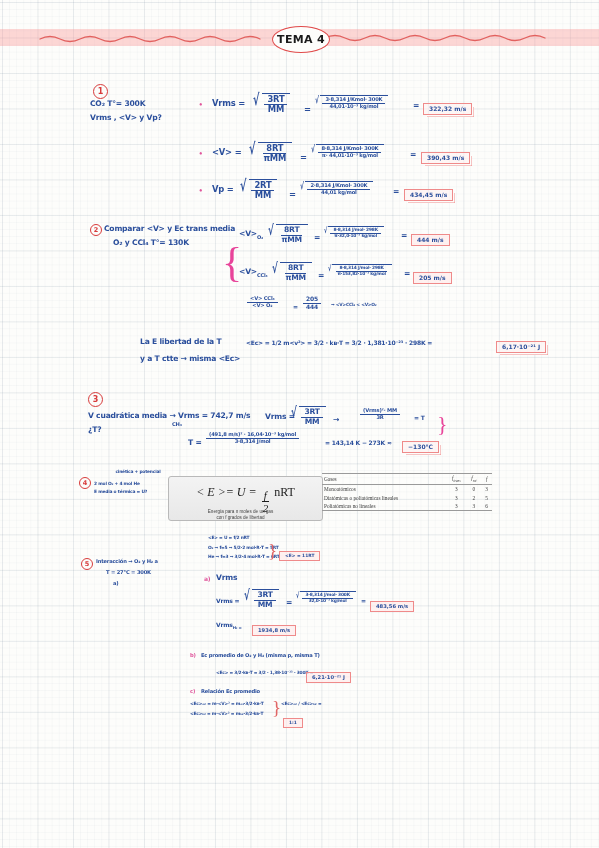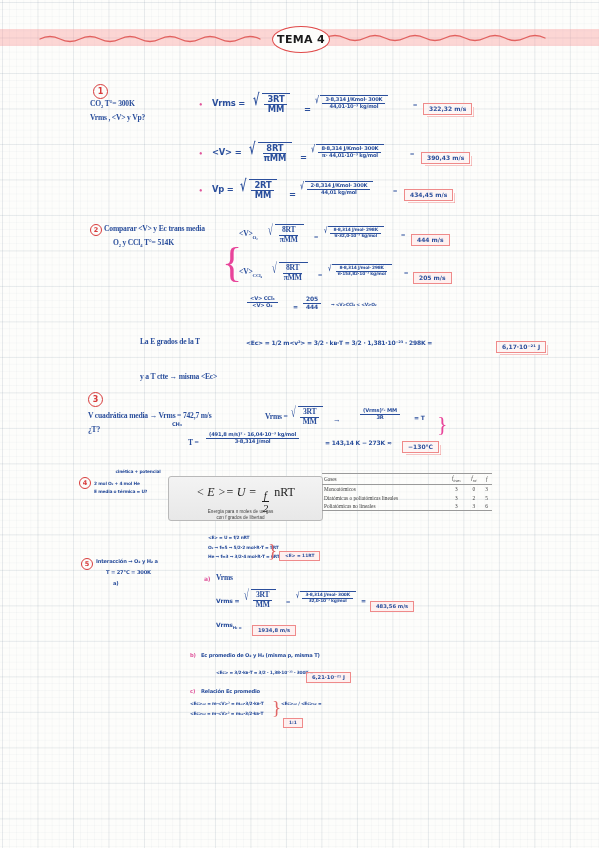"CO₂ T°= 300K" .h9 { font-family: Liberation Serif, serif -> none }
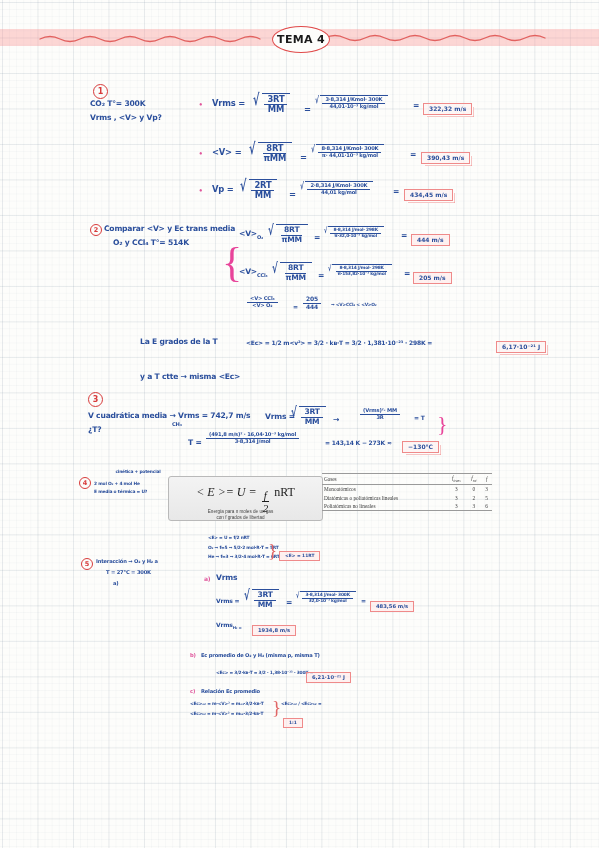"O₂ y CCl₄ T°= 514K" div.abs { text: 514K -> 130K }
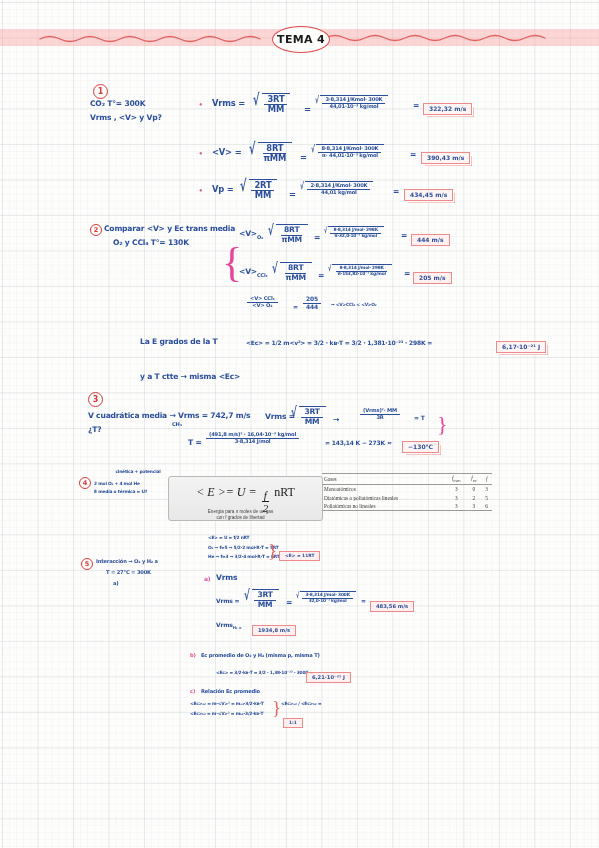"La E grados de la" div.abs { text: grados -> libertad }
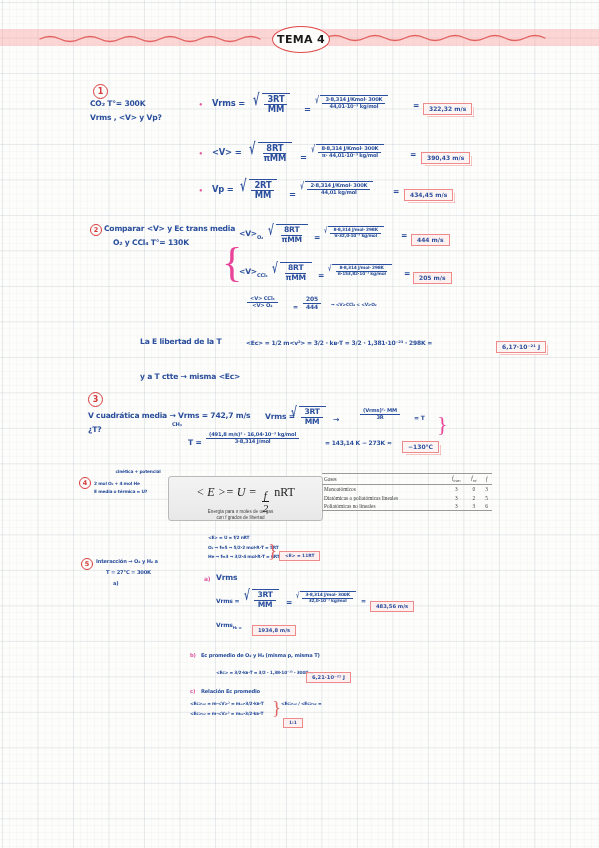"y a T ctte →" div.abs { top: 372px -> 354px }
